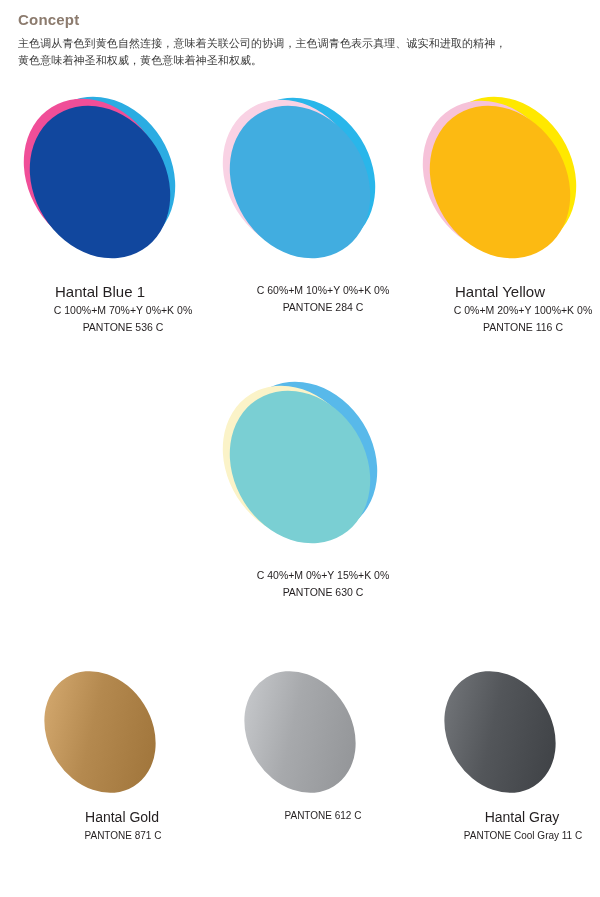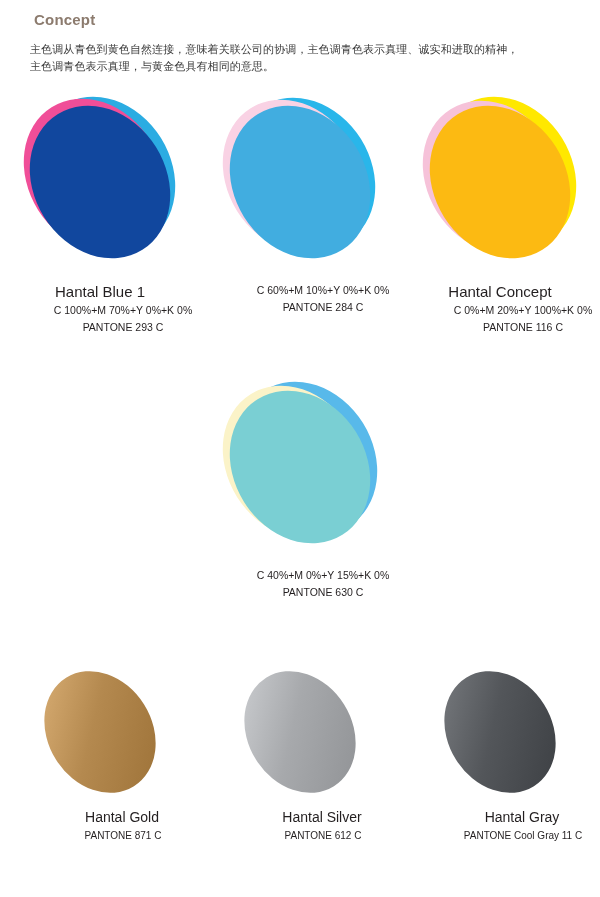"Concept" .concept-title { margin: 0 0 6px 16px -> 0 0 6px 0 }
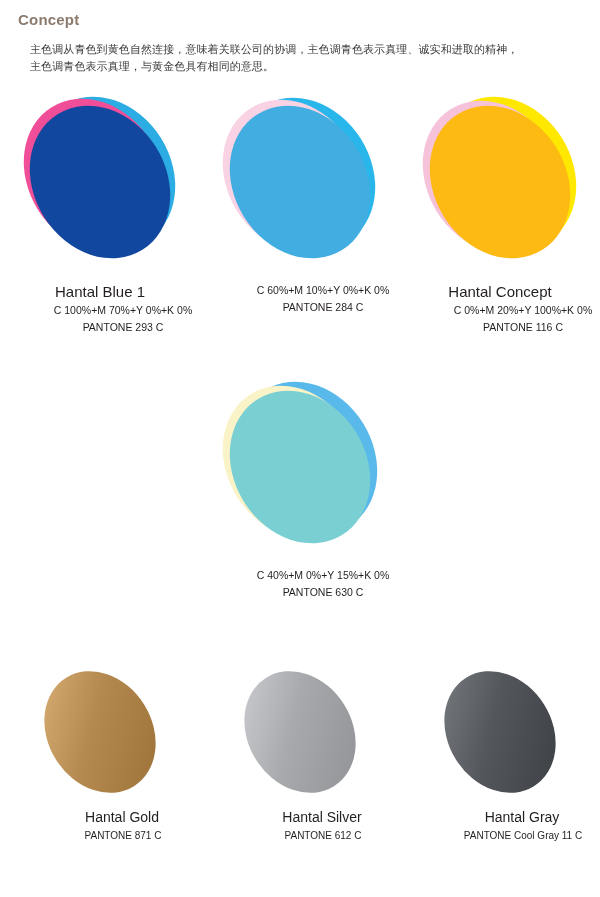"主色调从青色到黄色自然连接，意味着关联公司的协调，主色调青色表示真理、诚实和进取" .concept-body { margin: 12px -> 0 }
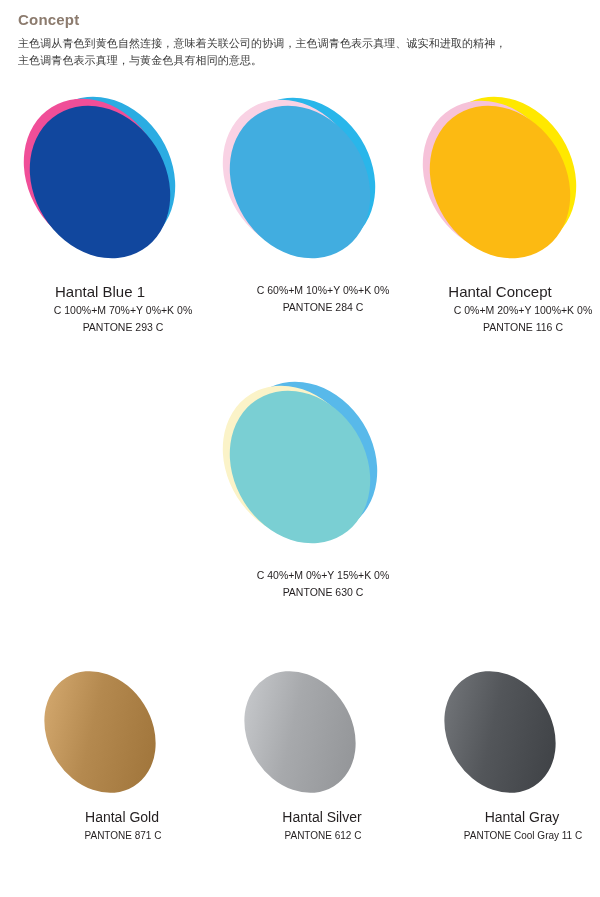"主色调青色表示真理，与黄金色具有相同的意思。" span.line { text: 主色调青色表示真理，与黄金色具有相同的意思 -> 黄色意味着神圣和权威，黄色意味着神圣和权威 }
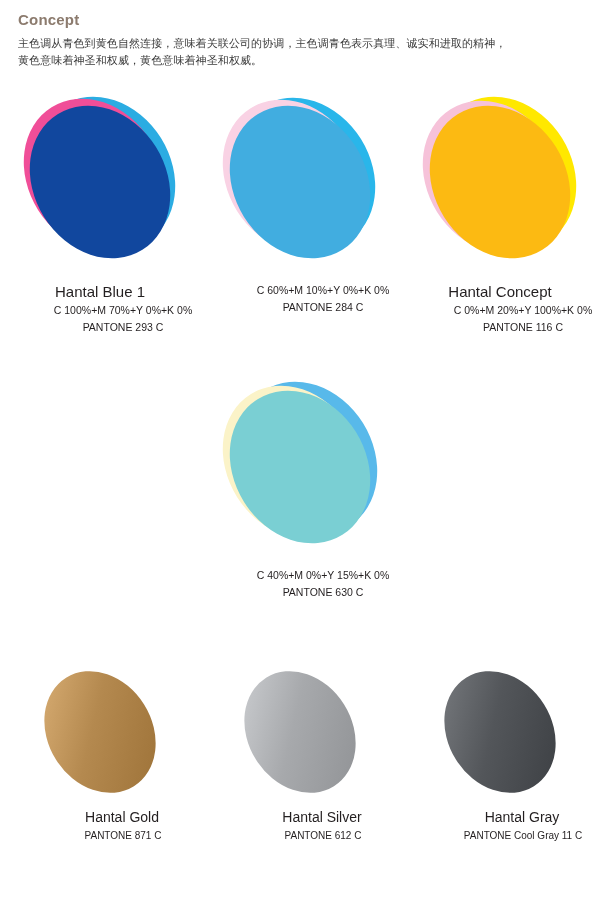"Hantal Concept" div.name { text: Concept -> Yellow }
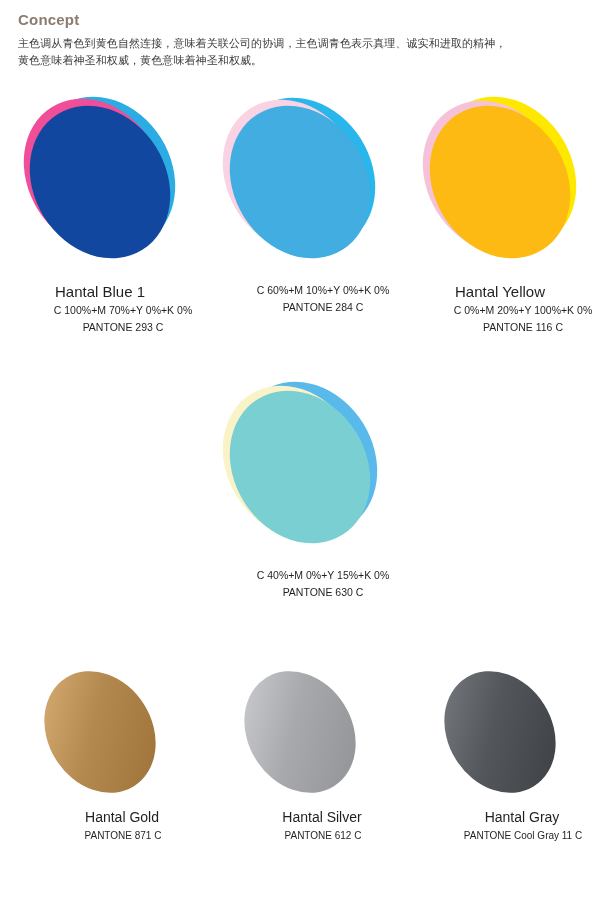"PANTONE 293 C" div.pantone { text: 293 -> 536 }
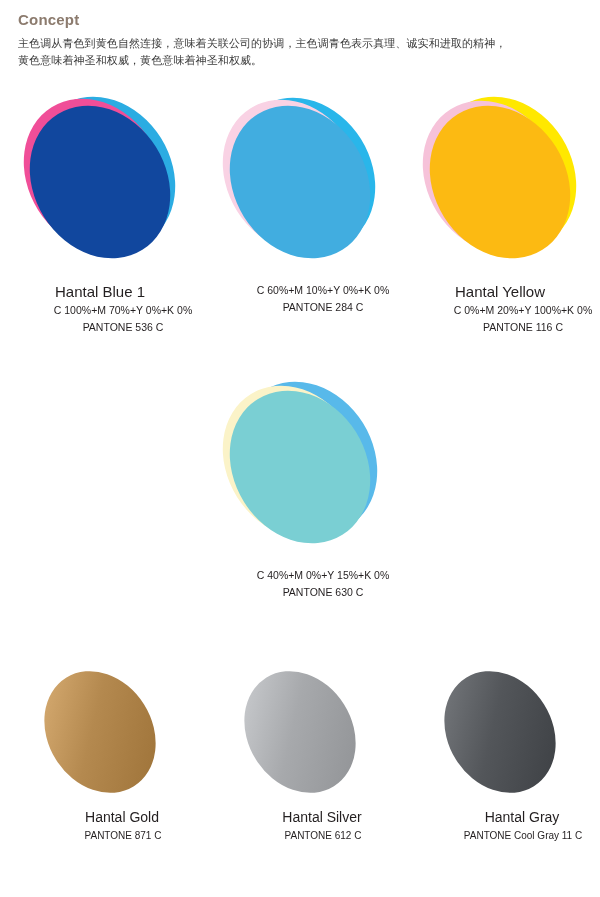"Hantal Silver" div.name { html: <div>Hantal Silver</div> -> none }
